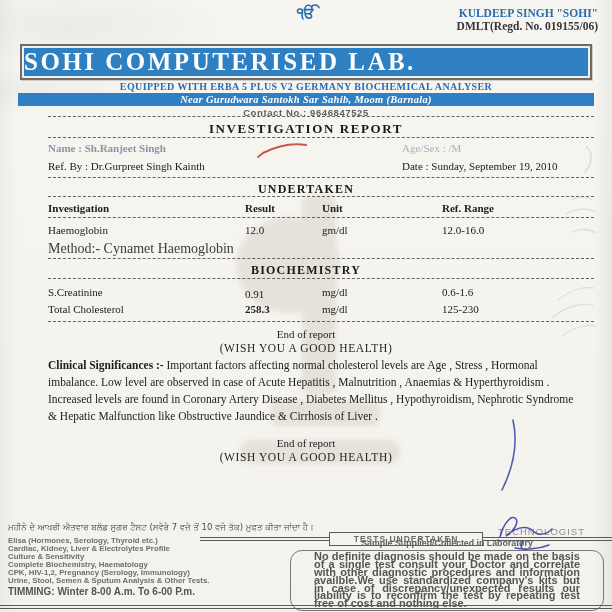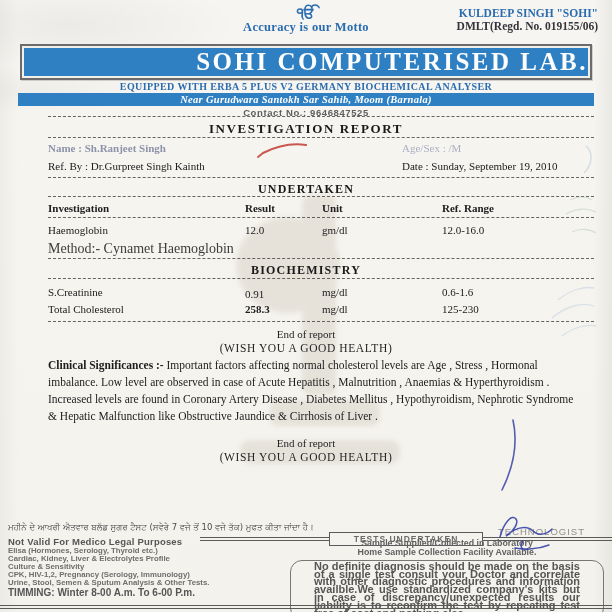"Accuracy is our Motto" div.motto { html: <div>Accuracy is our Motto</div> -> none }
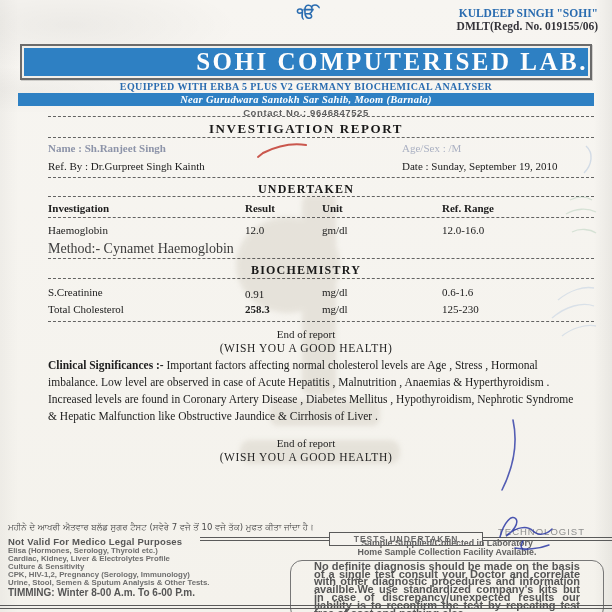"SOHI COMPUTERISED LAB." .banner-fill { text-align: right -> left }
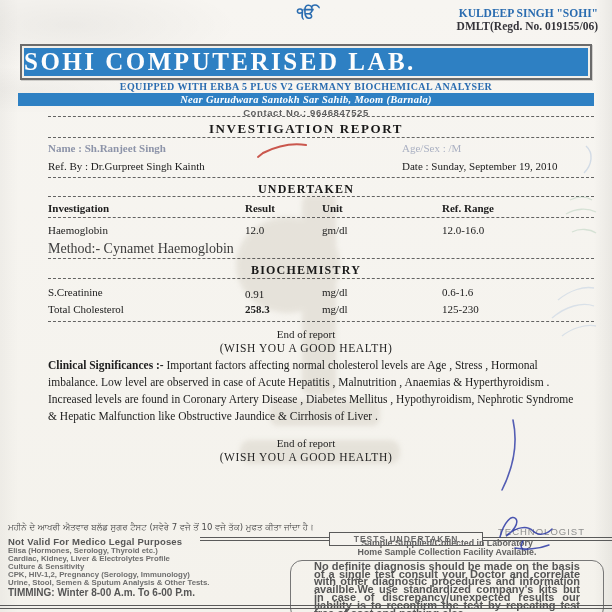"Not Valid For Medico Legal" div.foot-title { html: <div>Not Valid For Medico Legal Purposes</div> -> none }
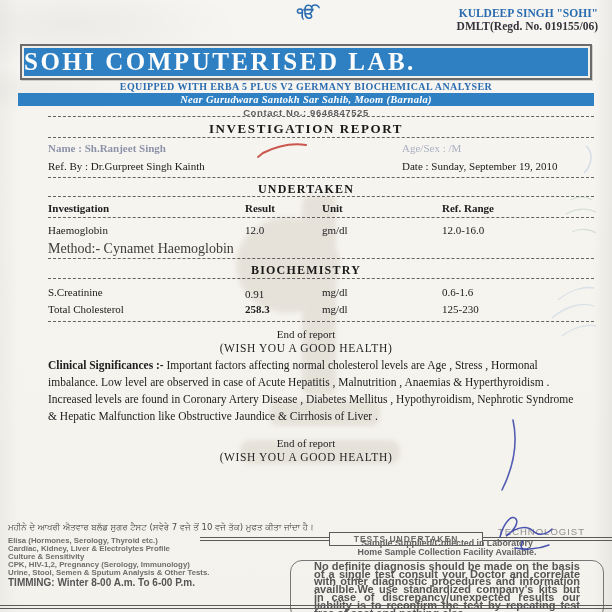"Home Sample Collection Facility" div.sample-line { html: <div>Home Sample Collection Facility Available.</div> -> none }
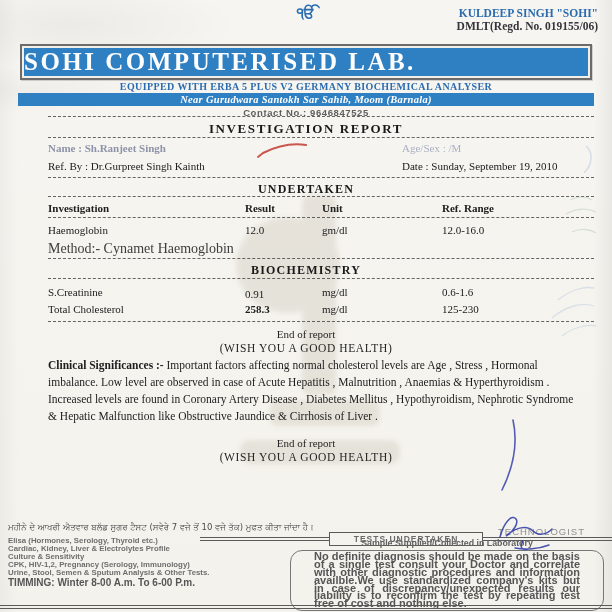"Complete Biochemistry, Haematology" div.foot-item { html: none -> <div>Complete Biochemistry, Haematology</div> }
